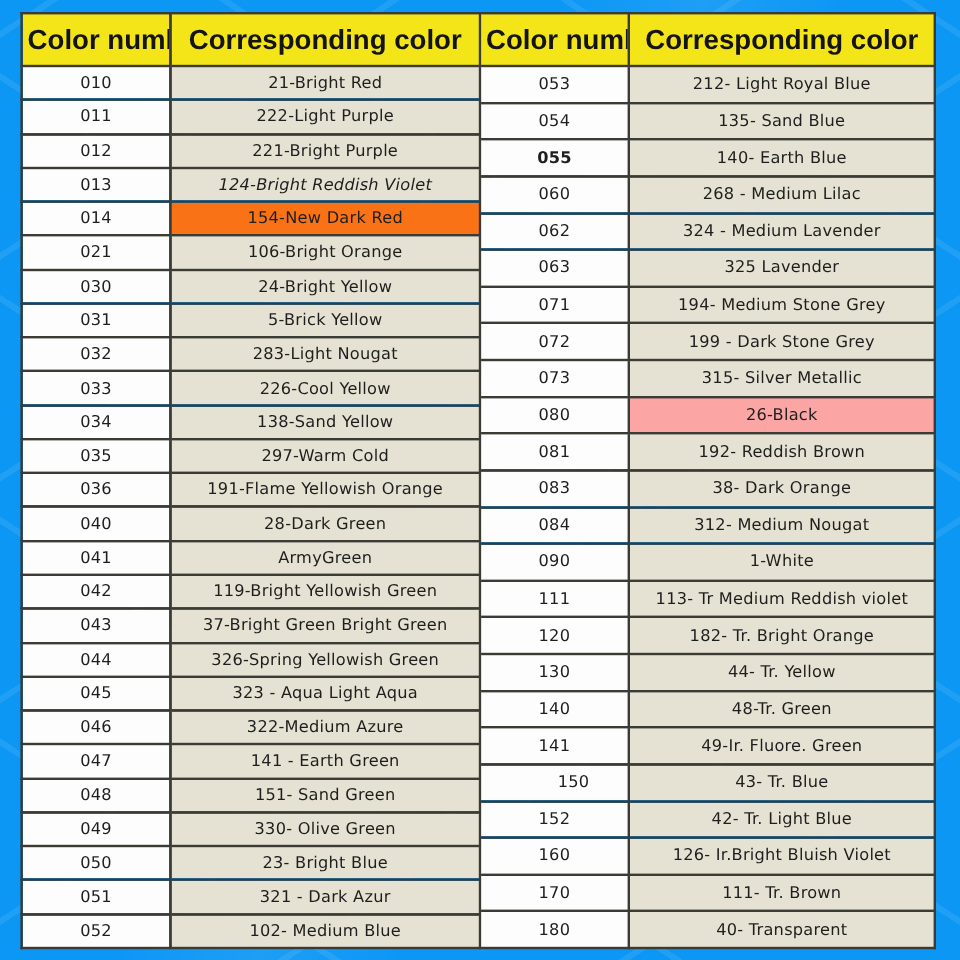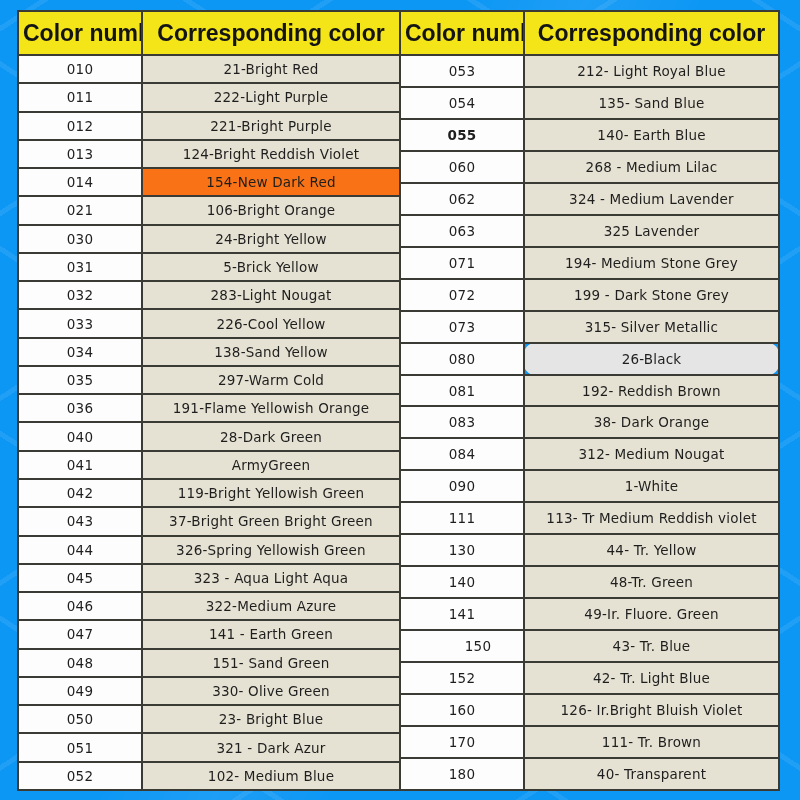"124-Bright Reddish Violet" td.col { font-style: none -> italic }
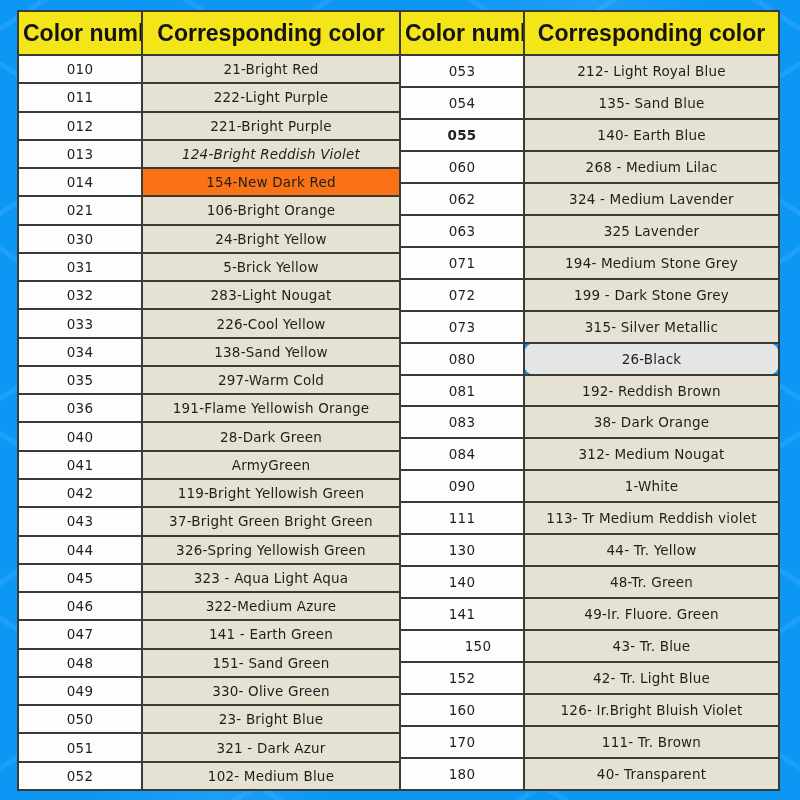"26-Black" td.col { background: #e5e5e5 -> #fca5a5; border-radius: 11px -> none }
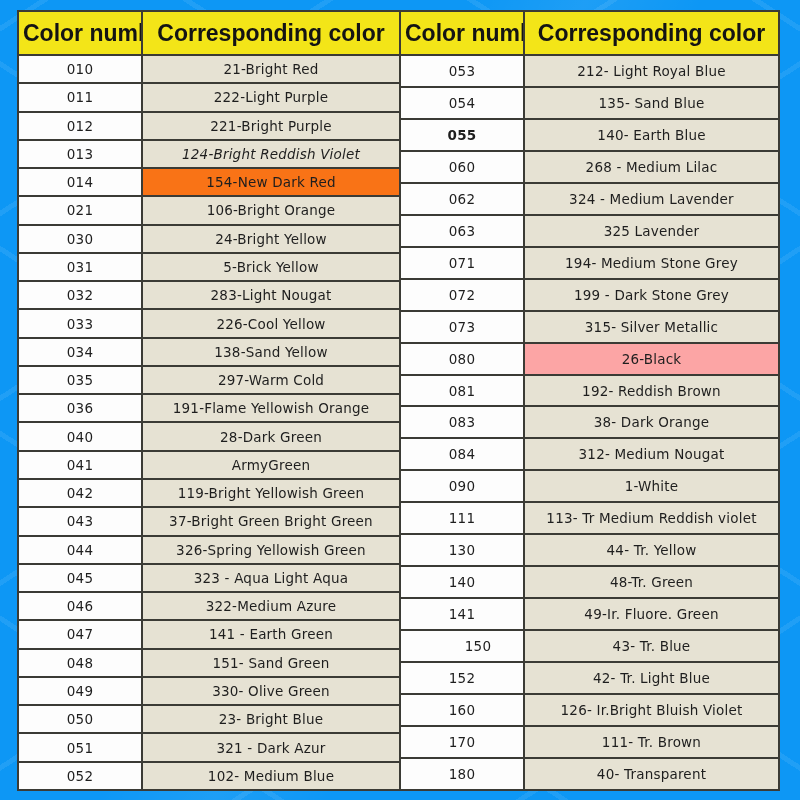"120" tr { html: none -> <tr> <td>120</td> <td>182- Tr. Bright Orange</td> </tr> }
